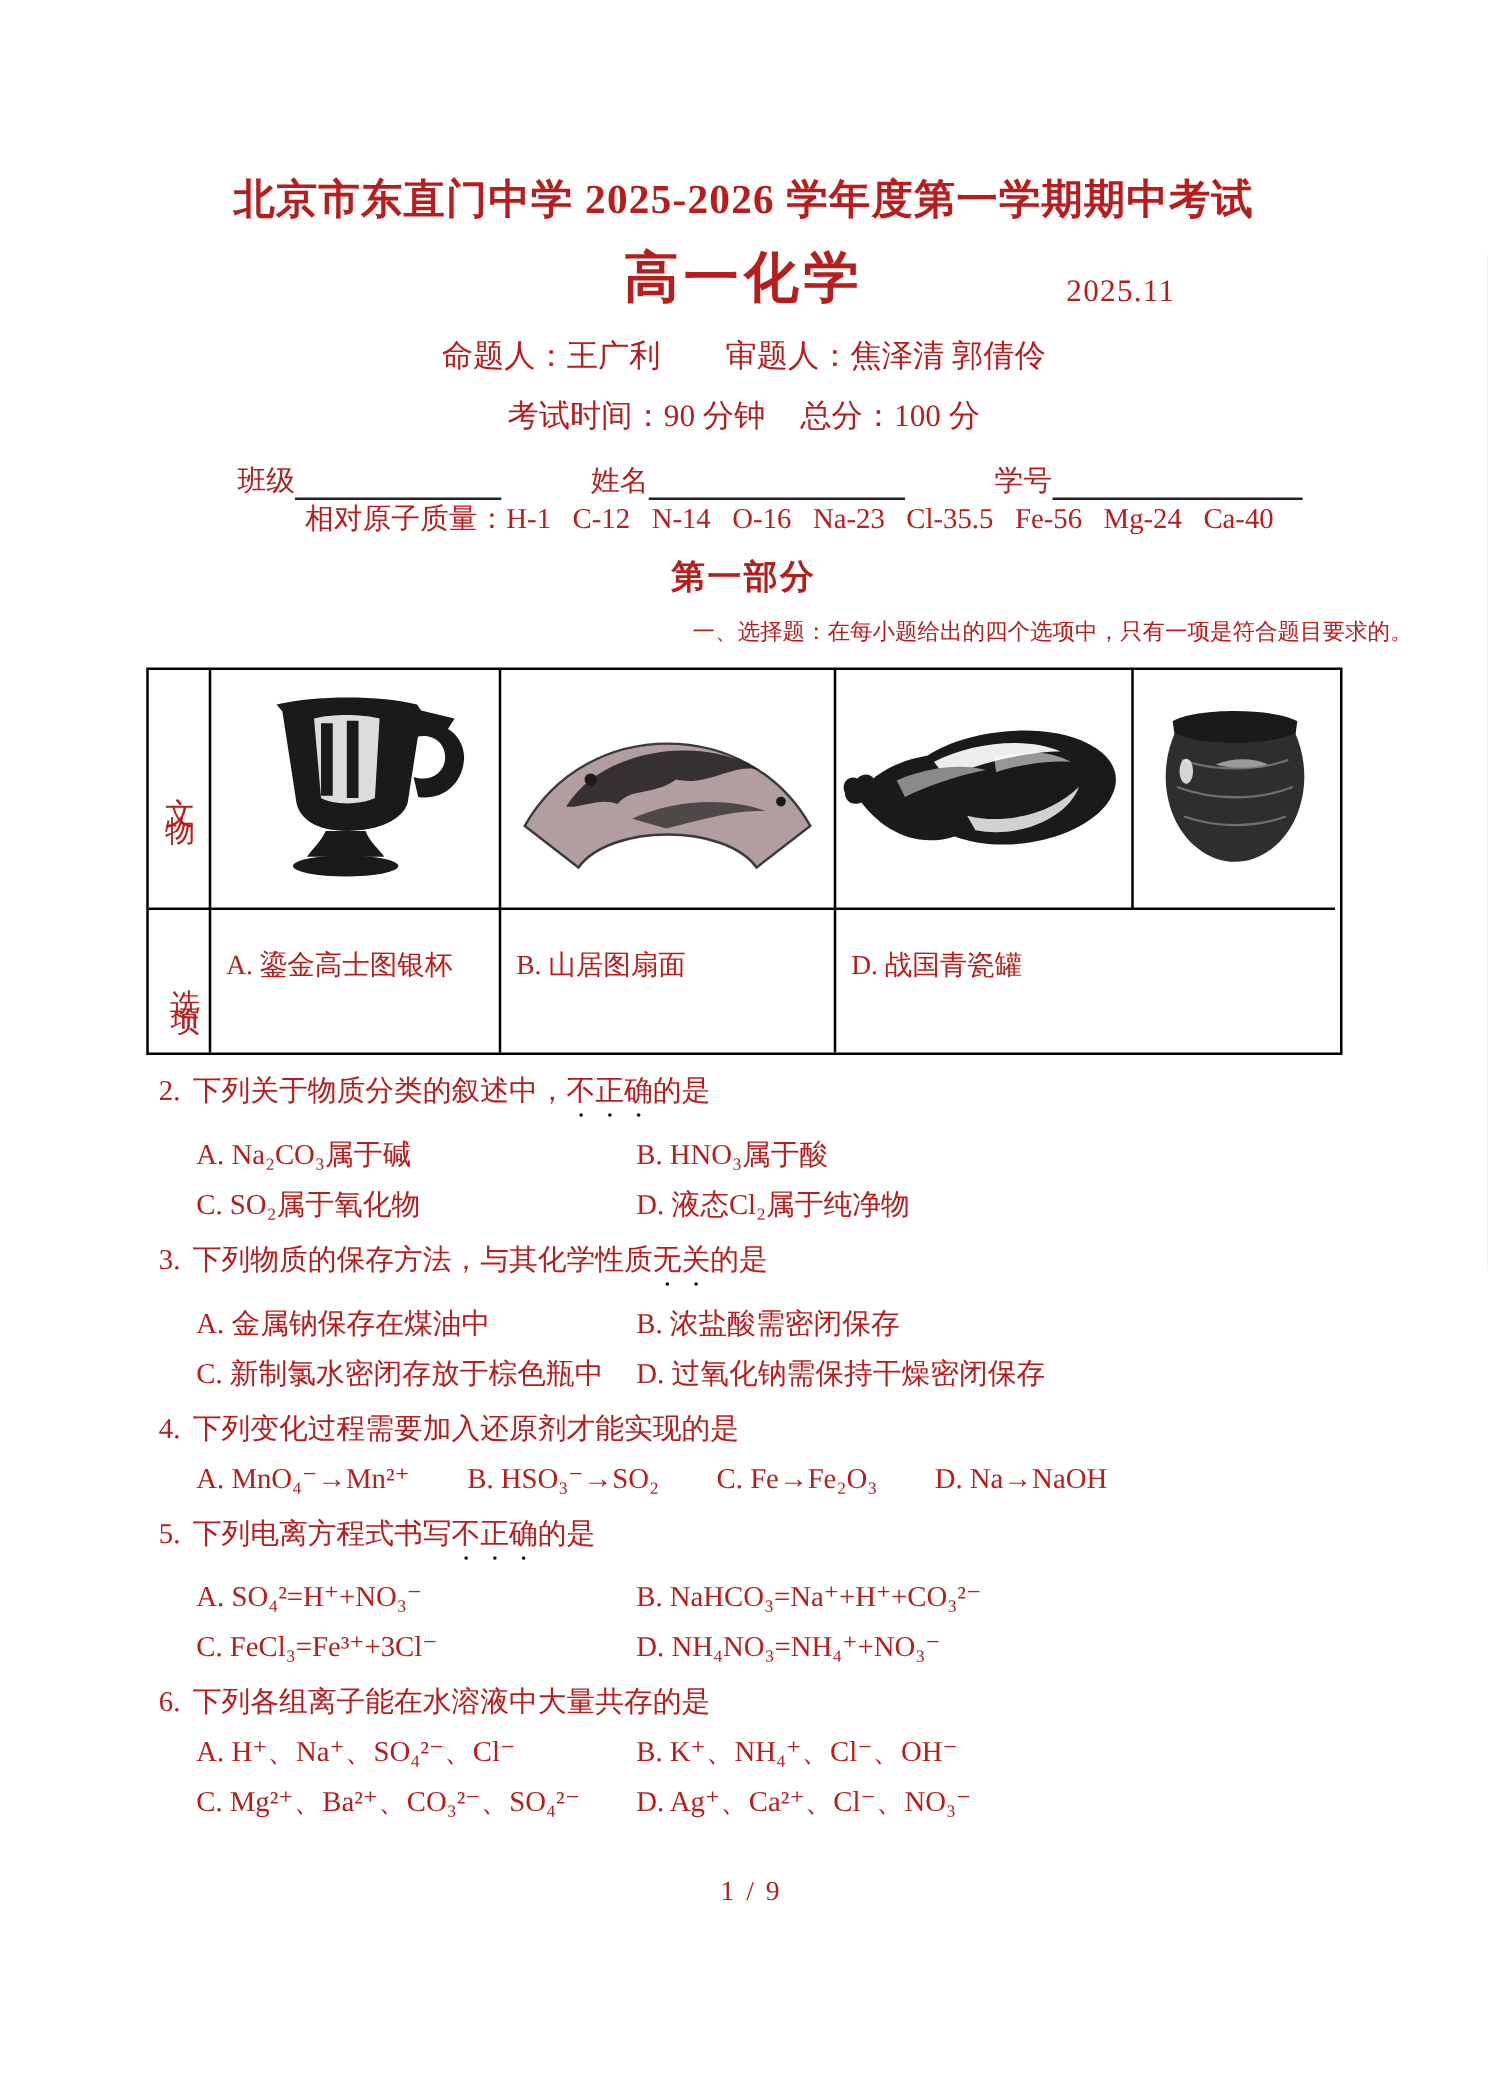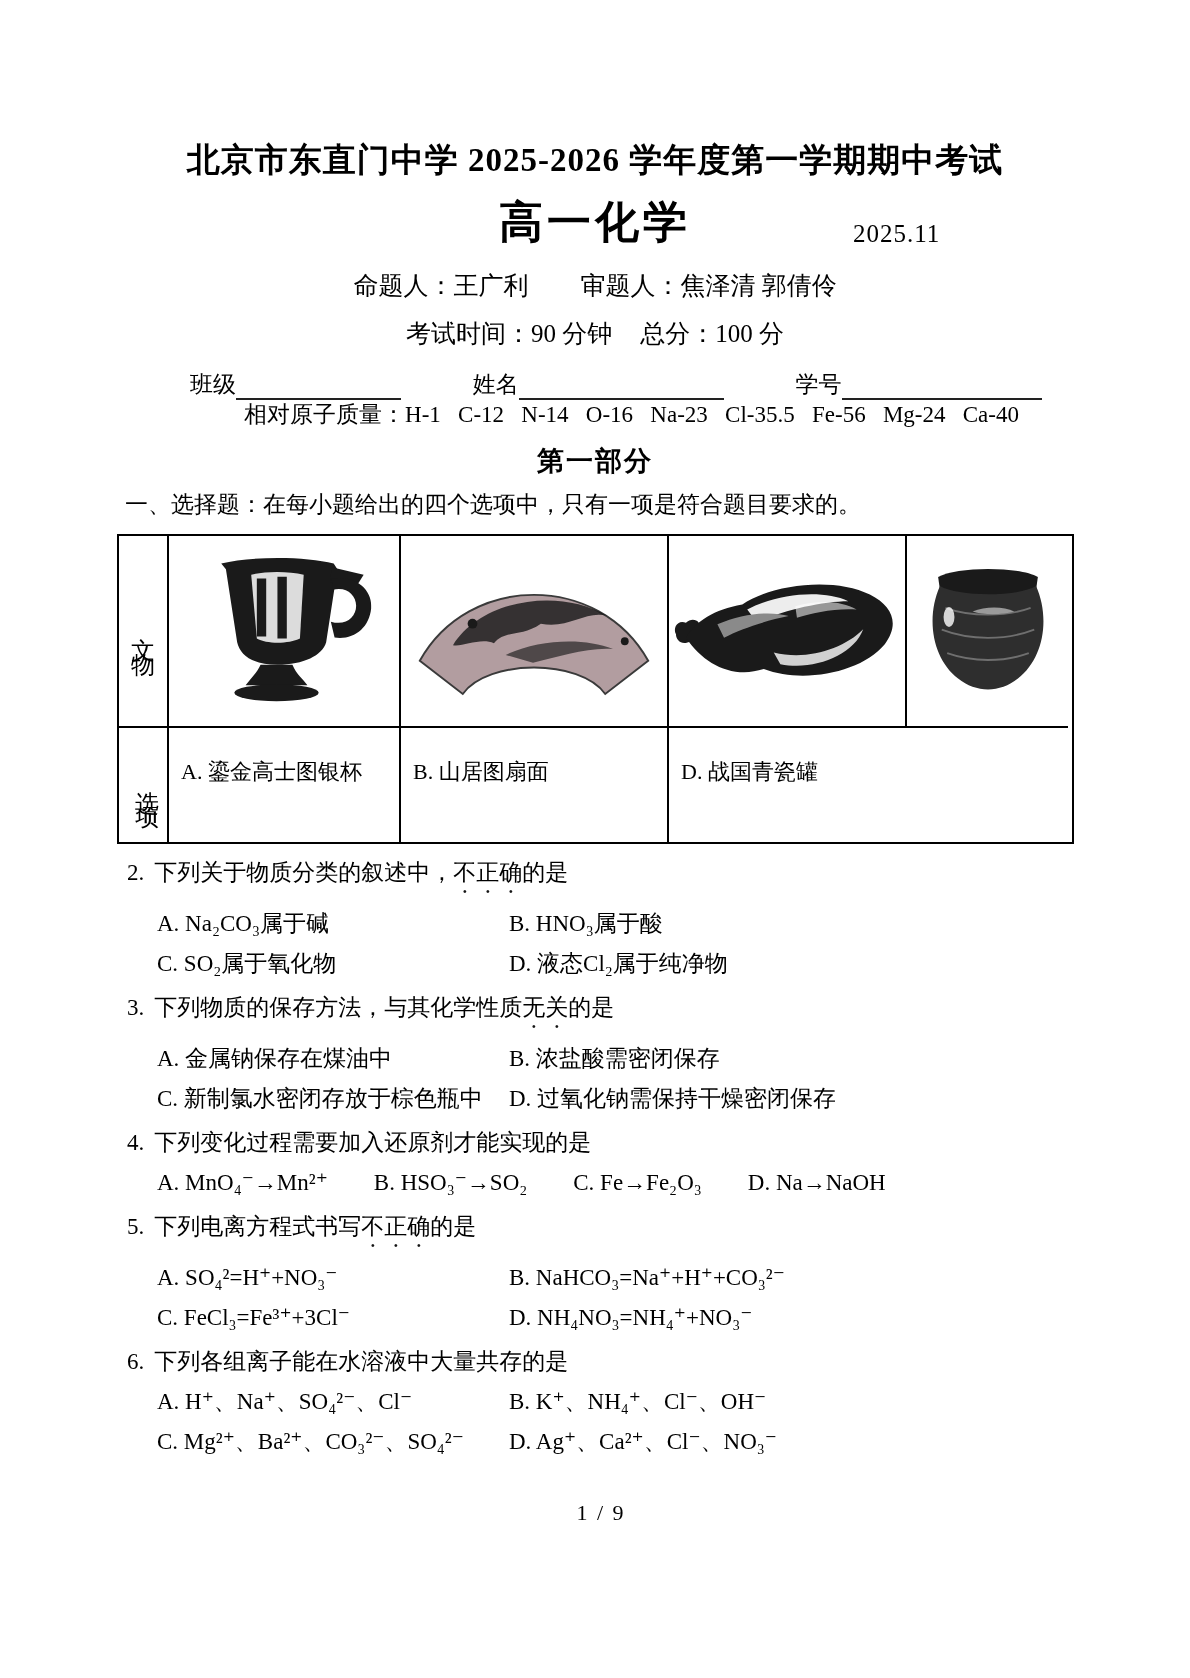"北京市东直门中学 2025-2026 学年度第一学期期中考试" .page { color: #000000 -> #b91c1c }
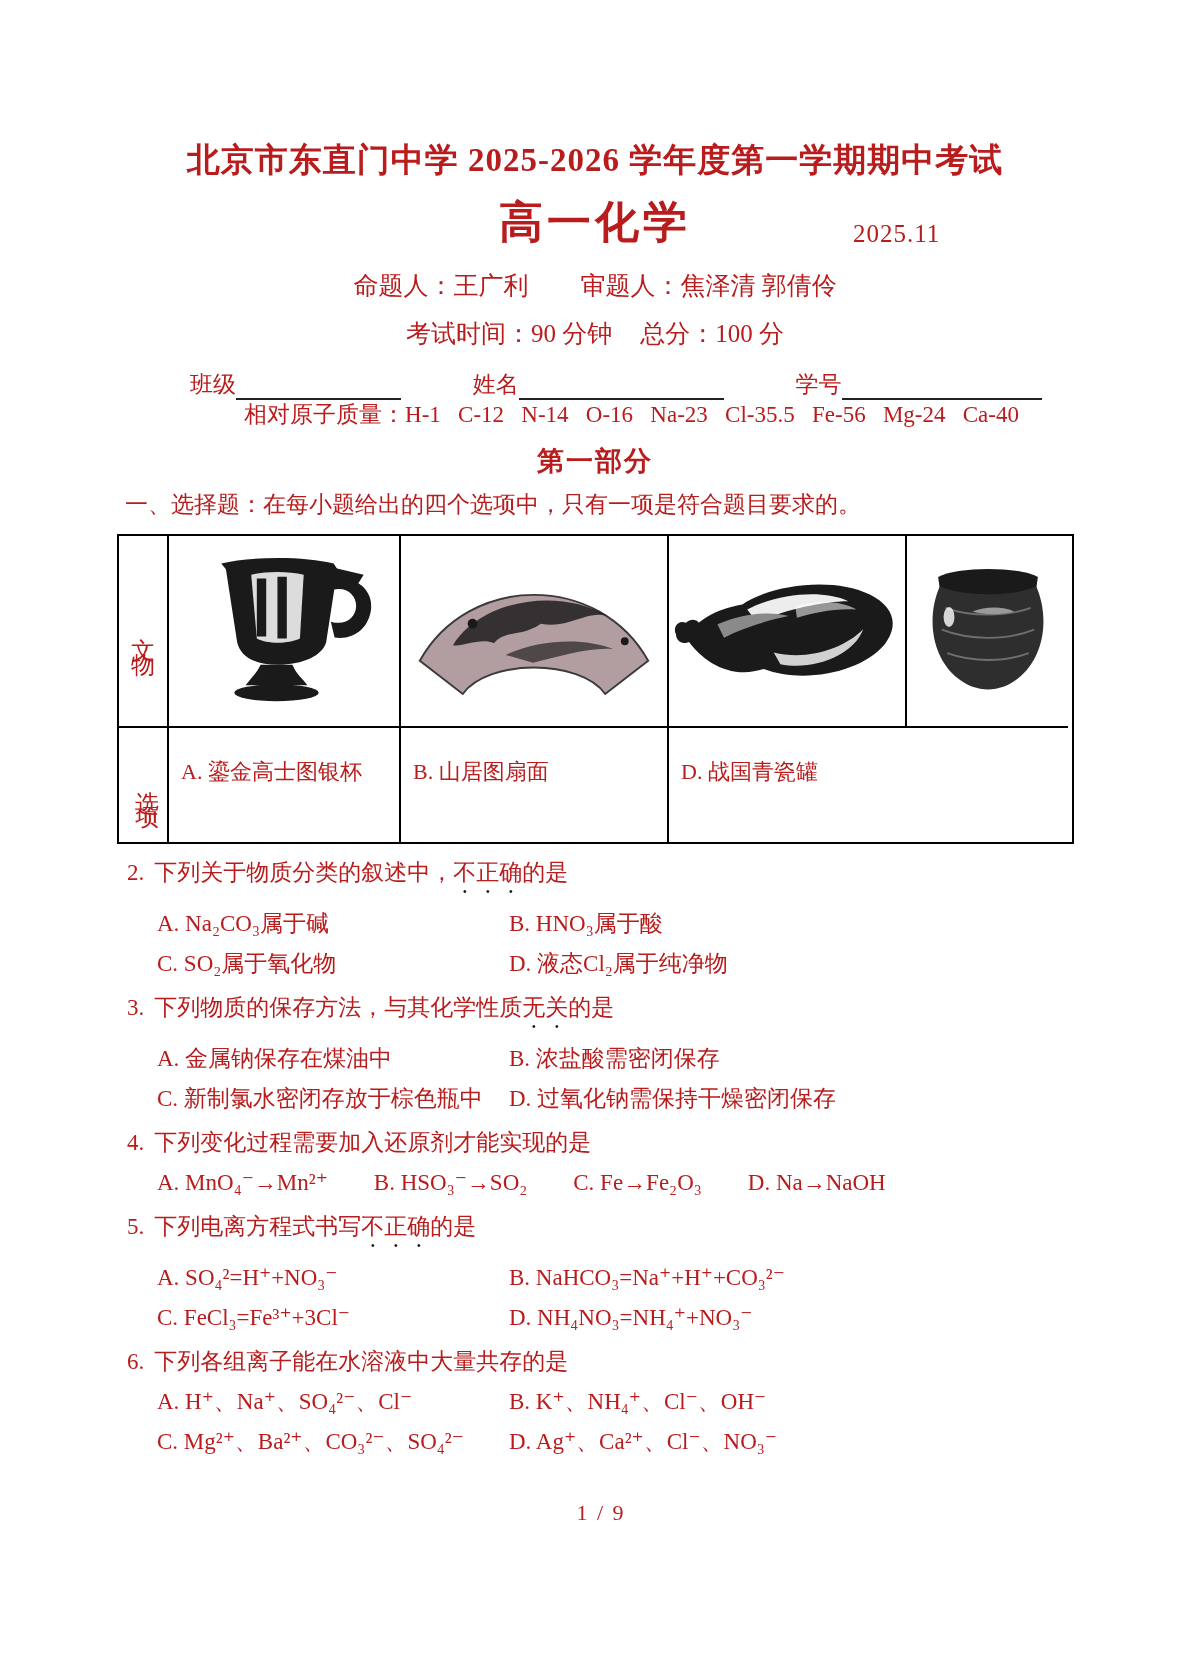"一、选择题：在每小题给出的四个选项中，只有一项是符合题目要求的。" .section-intro { font-size: 23px -> 18px; text-align: none -> right }
